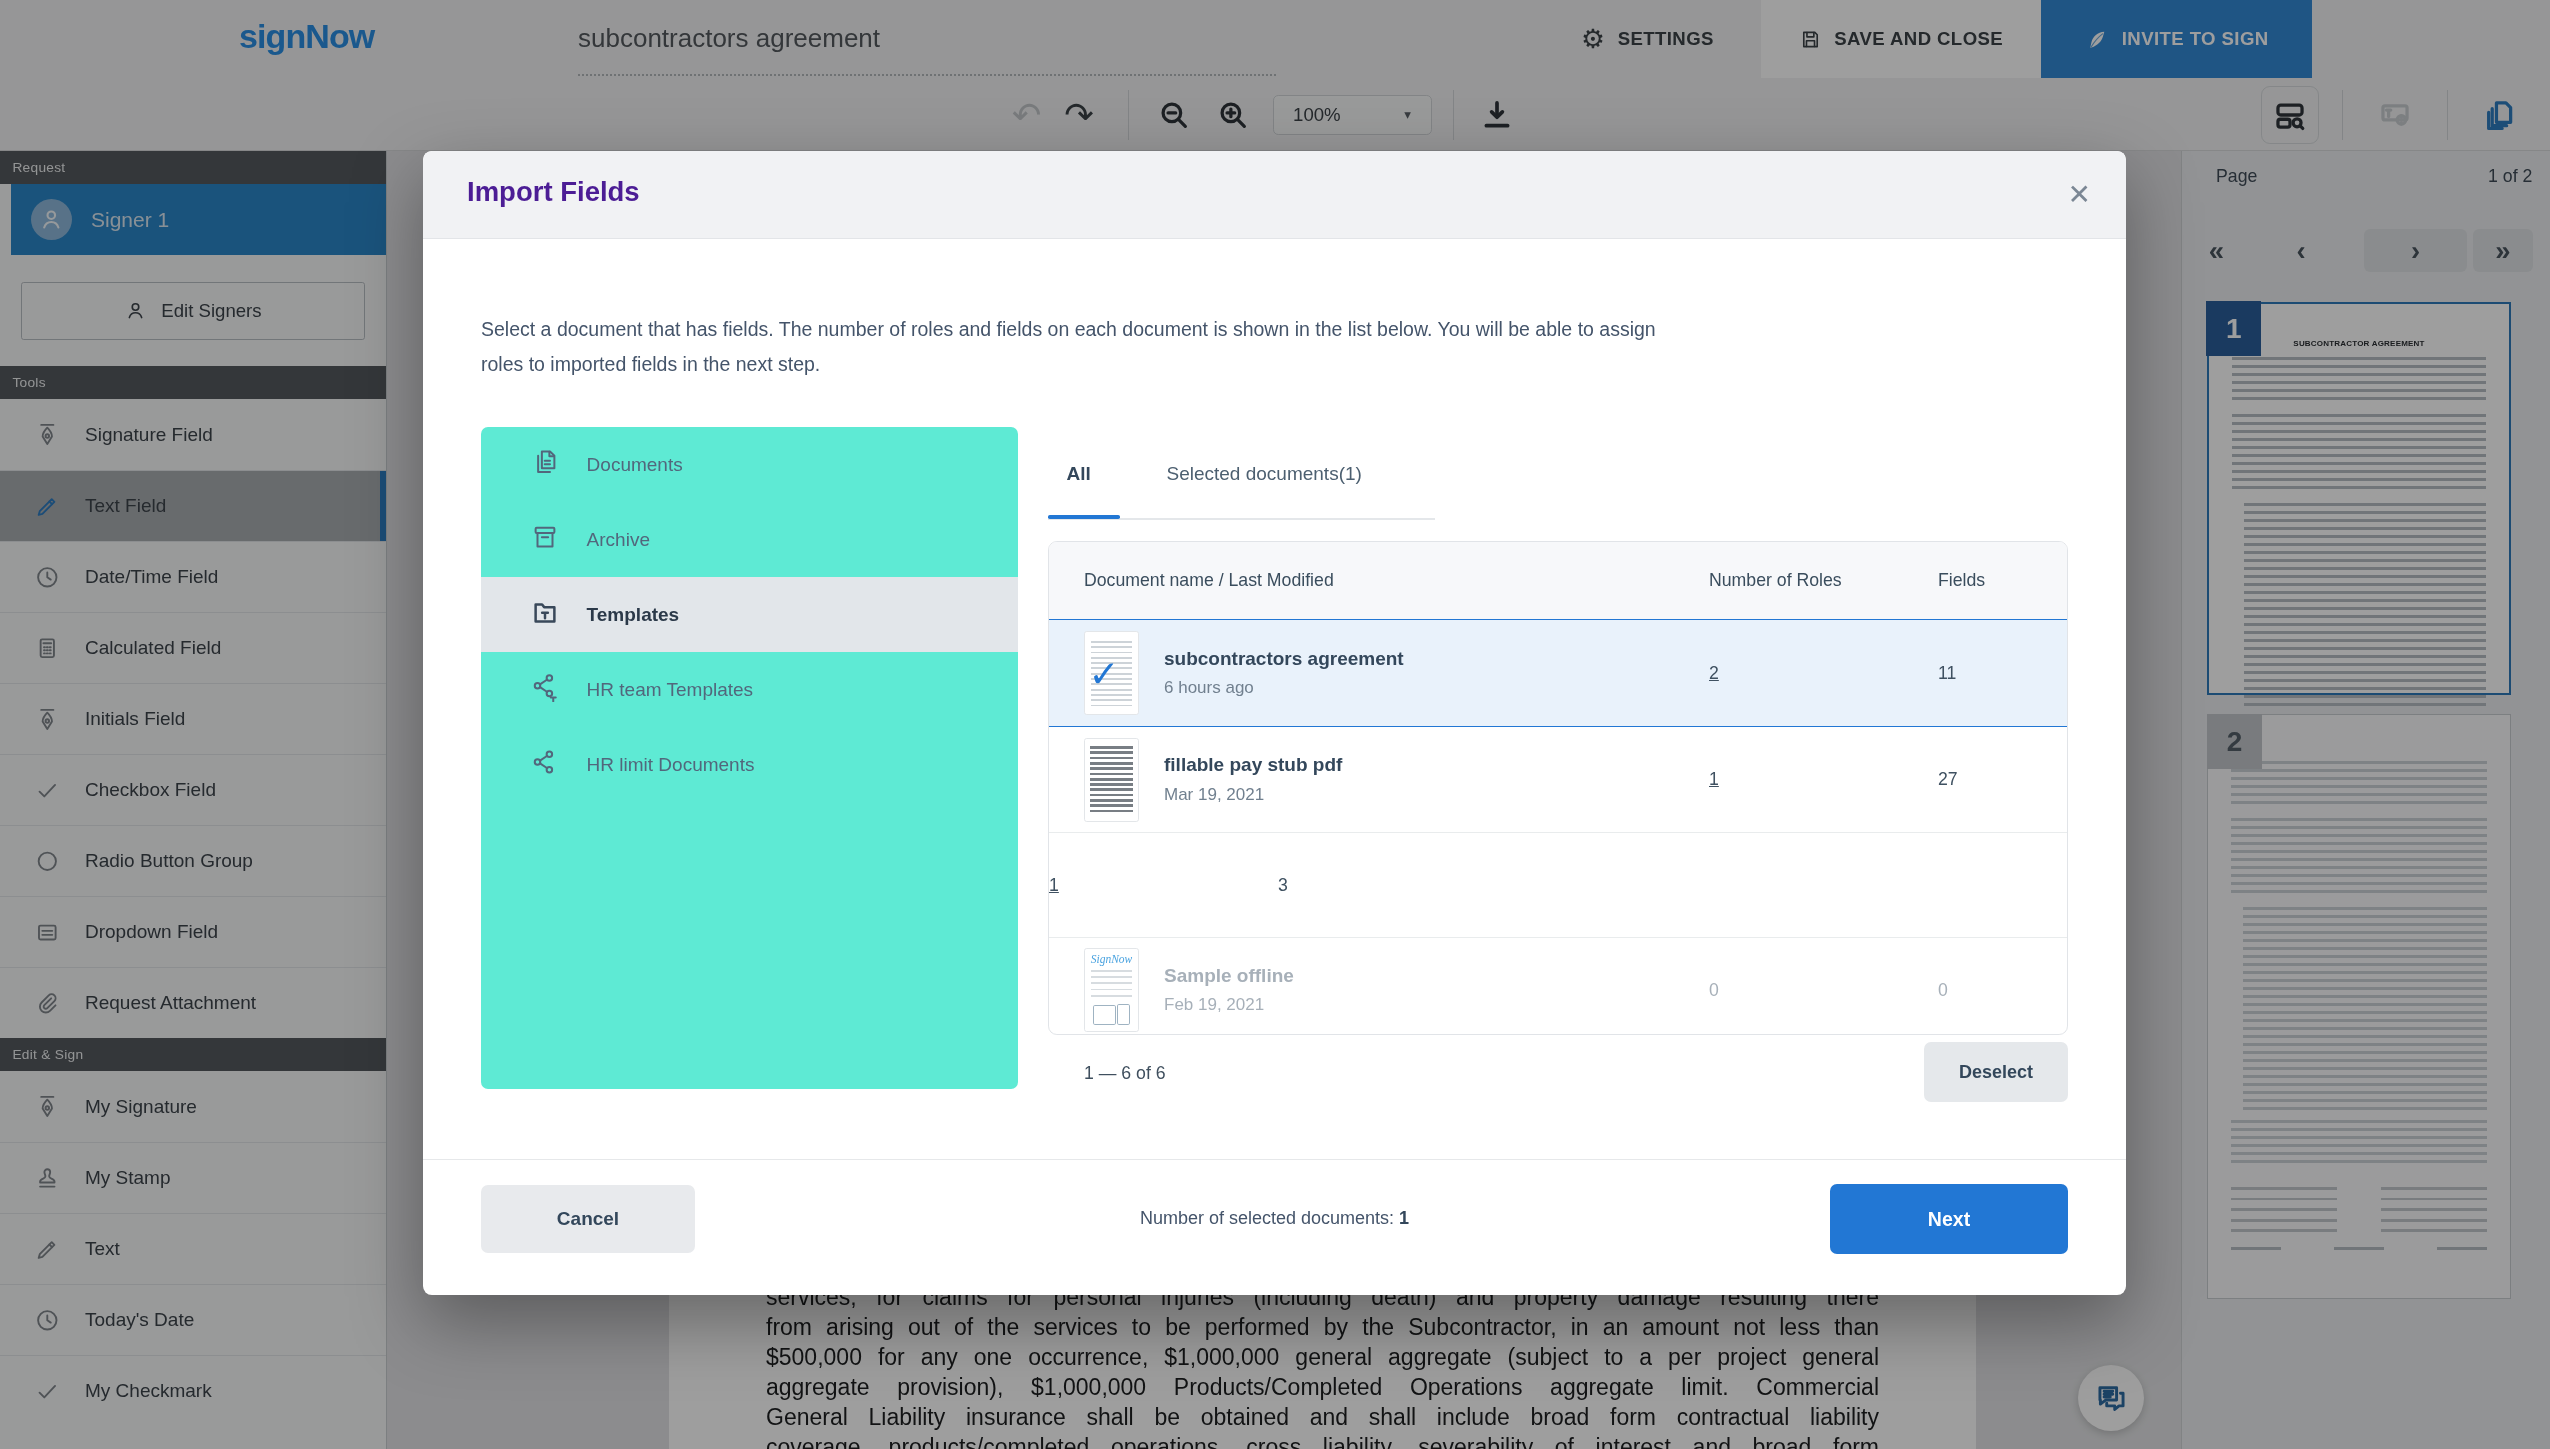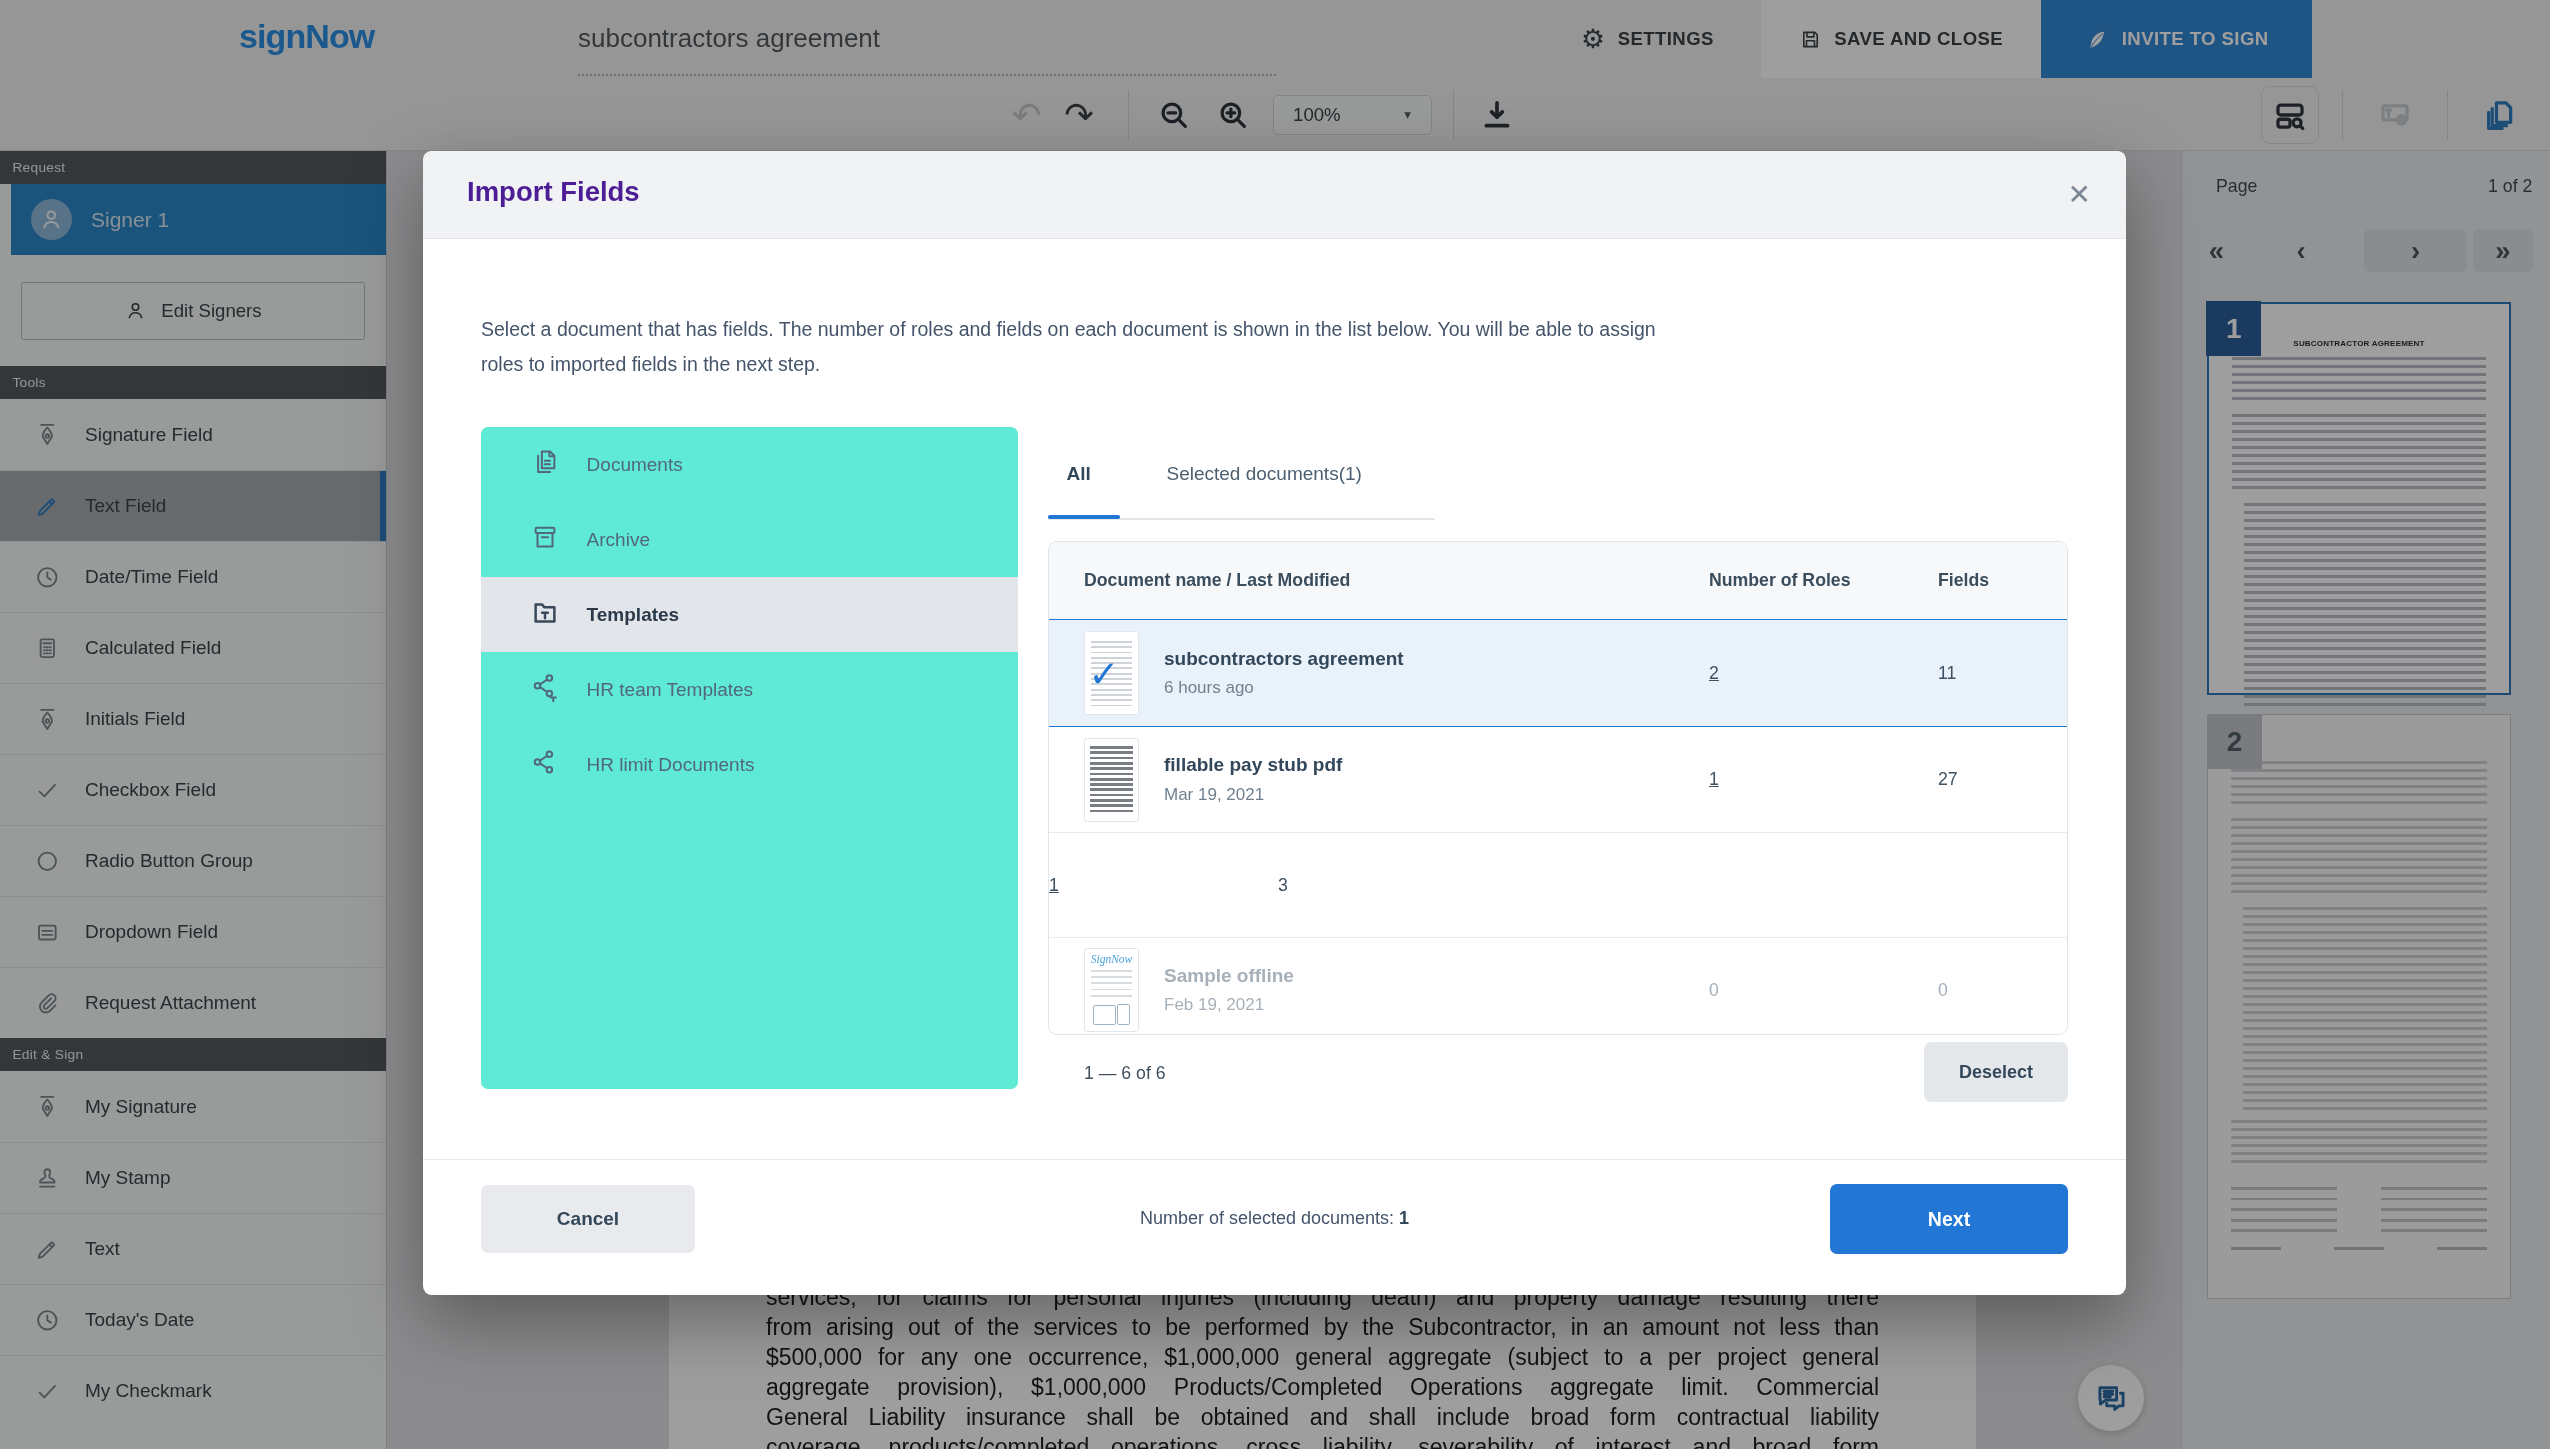"Page" .page-row { top: 25px -> 15px }
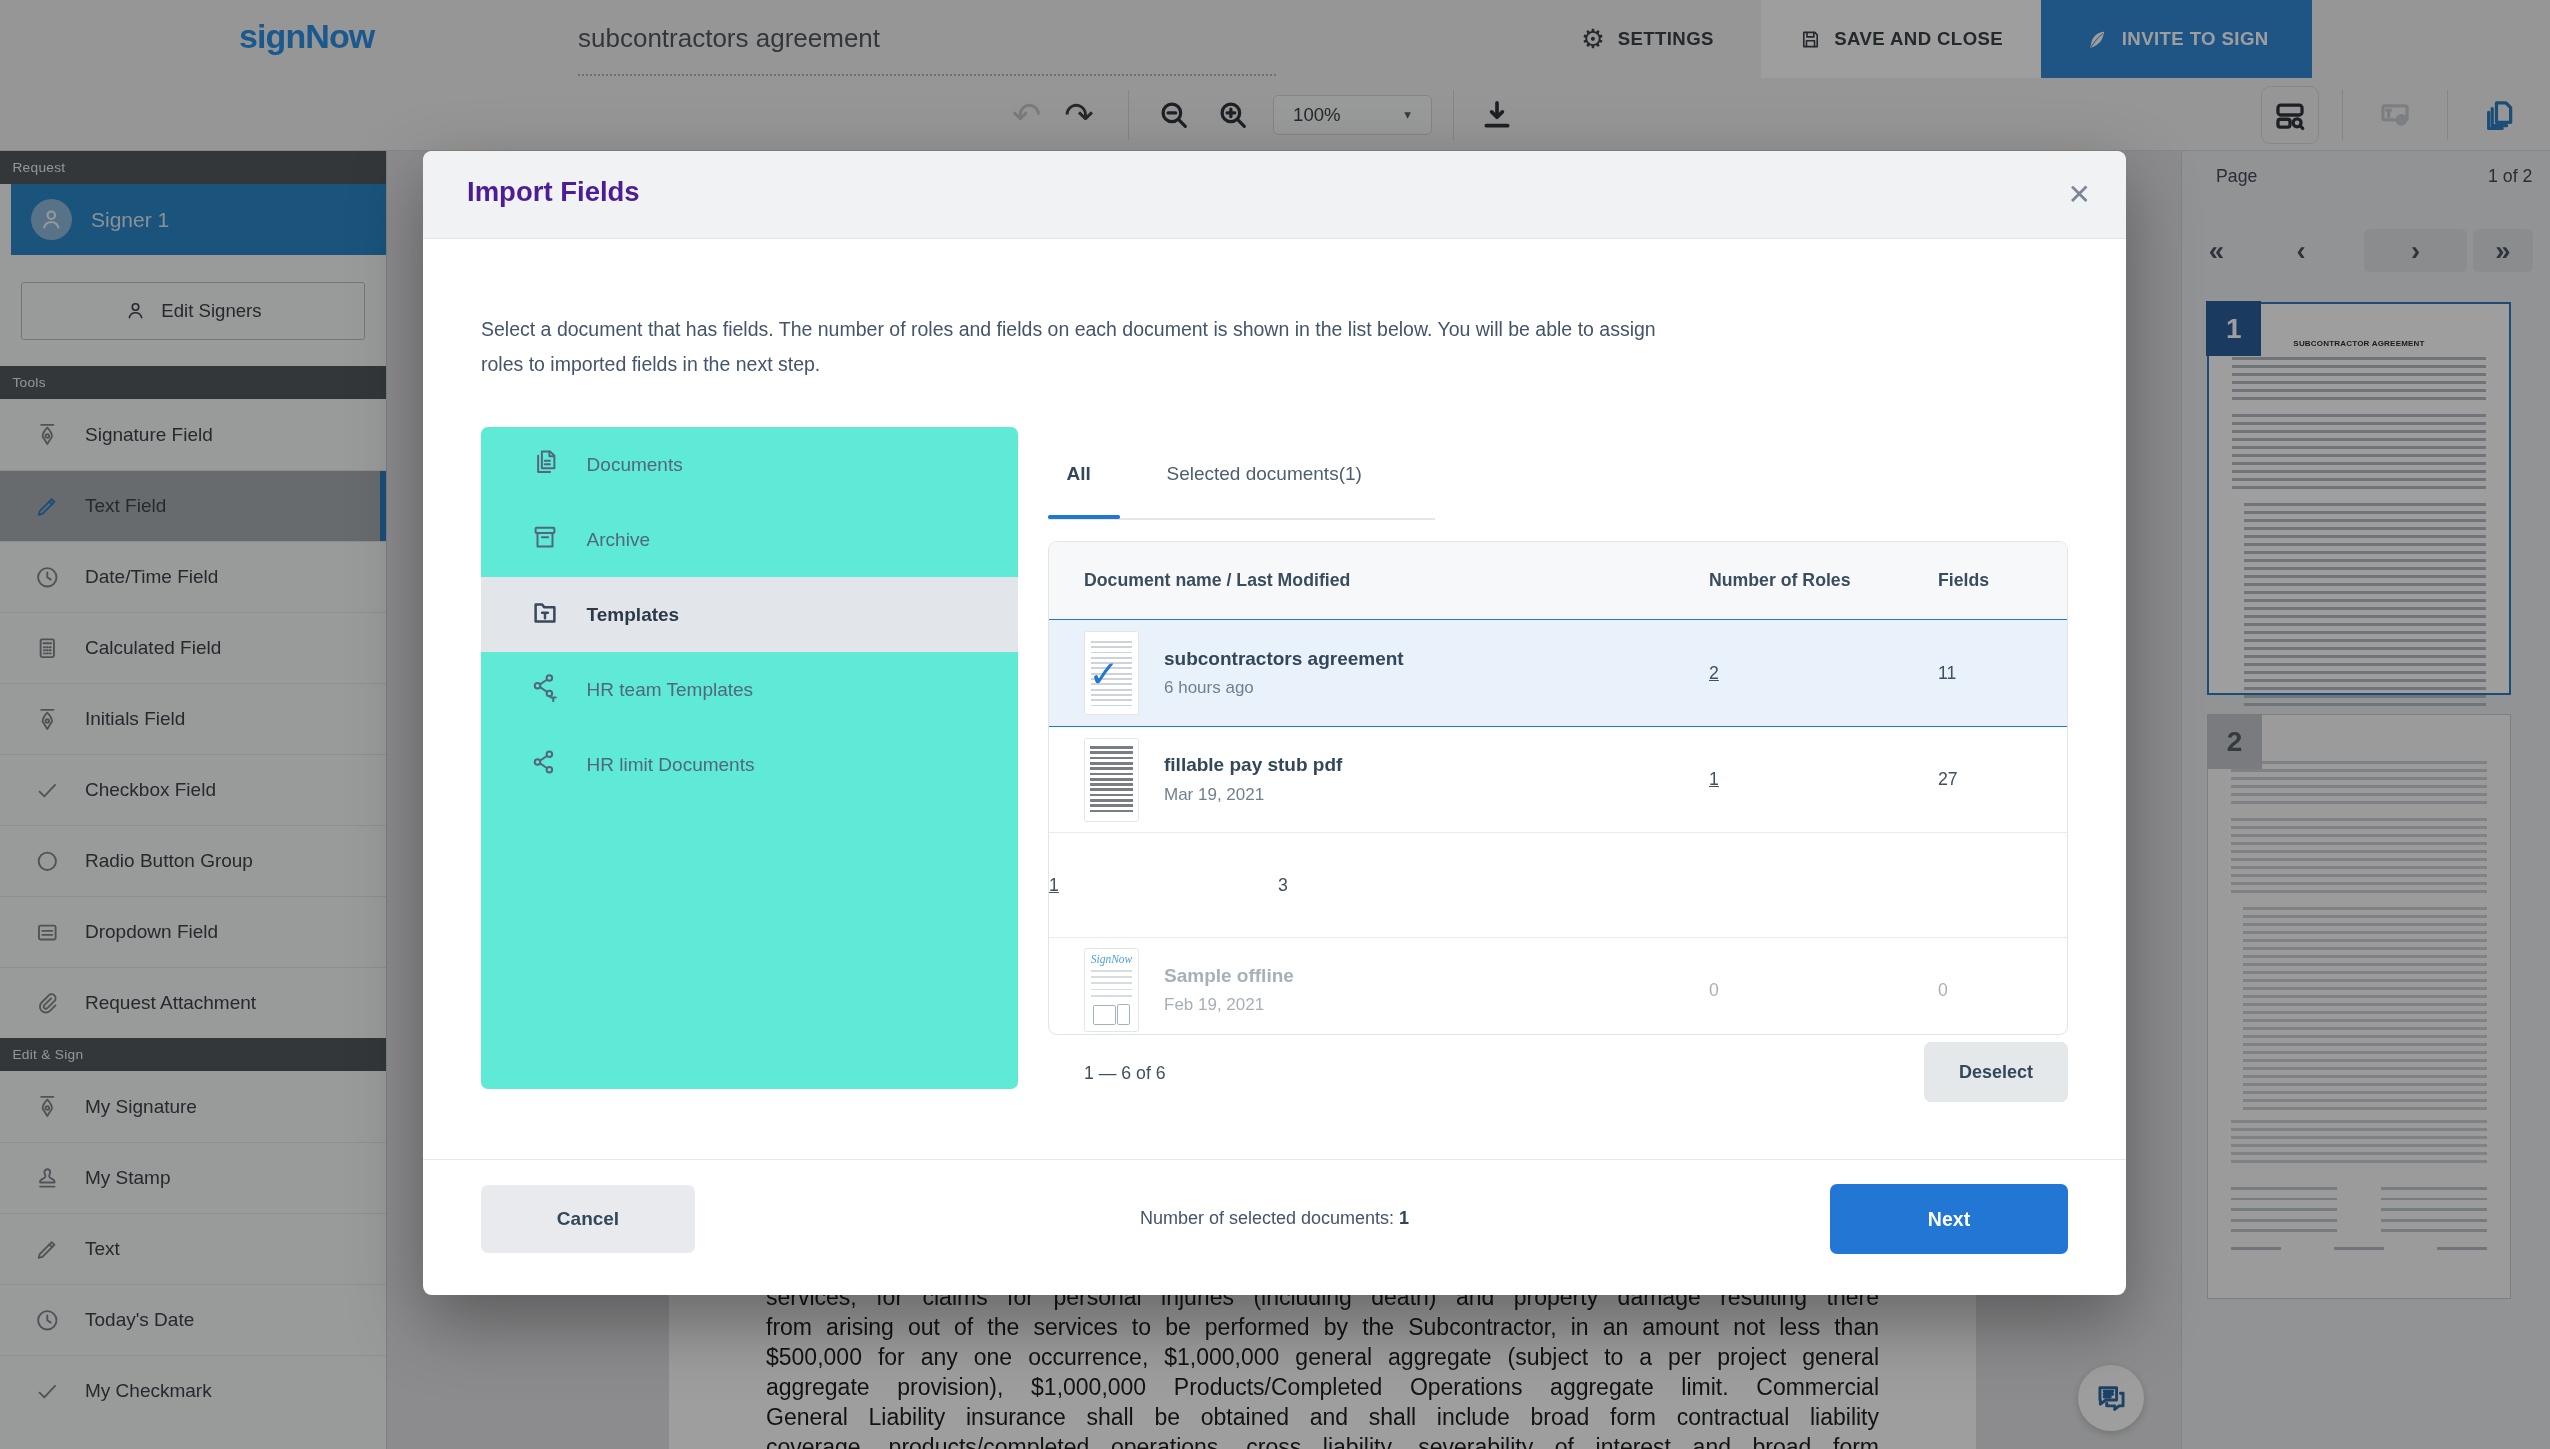"Document name / Last Modified" .thead { font-weight: 700 -> 400 }
